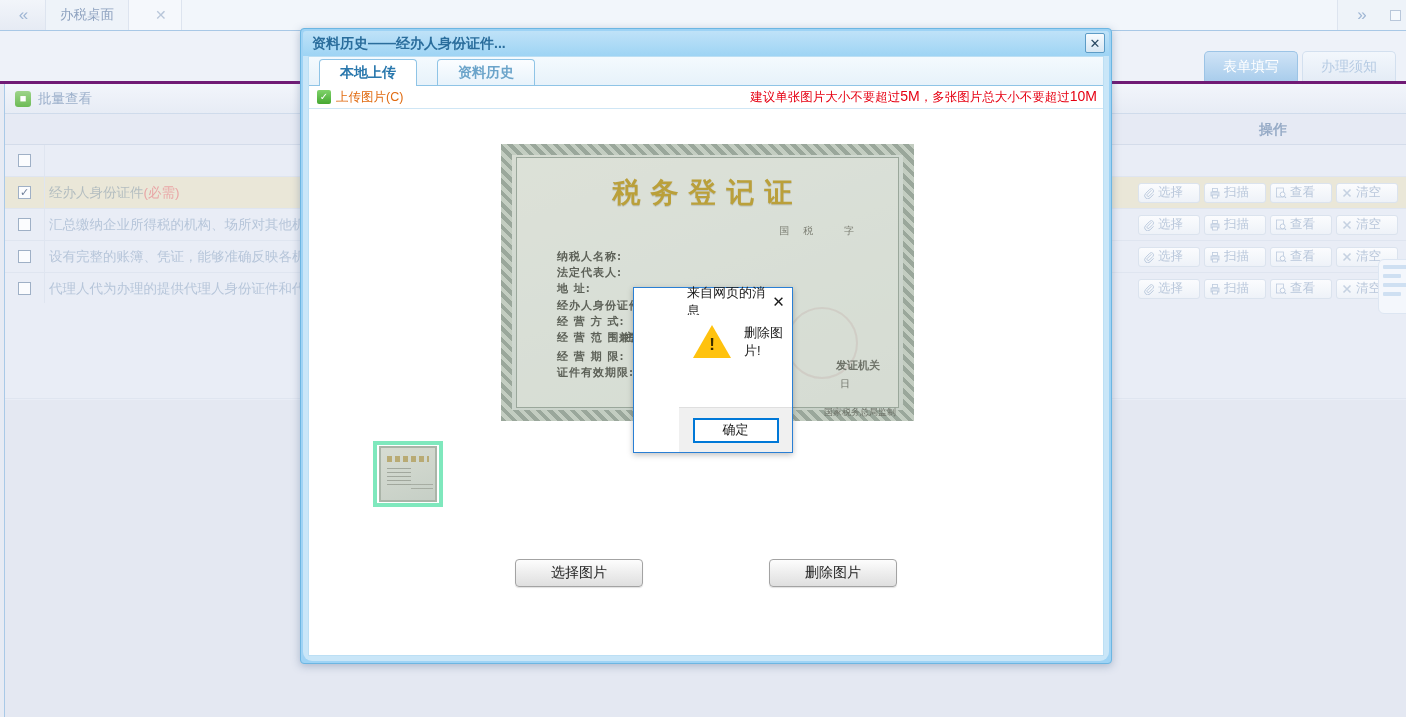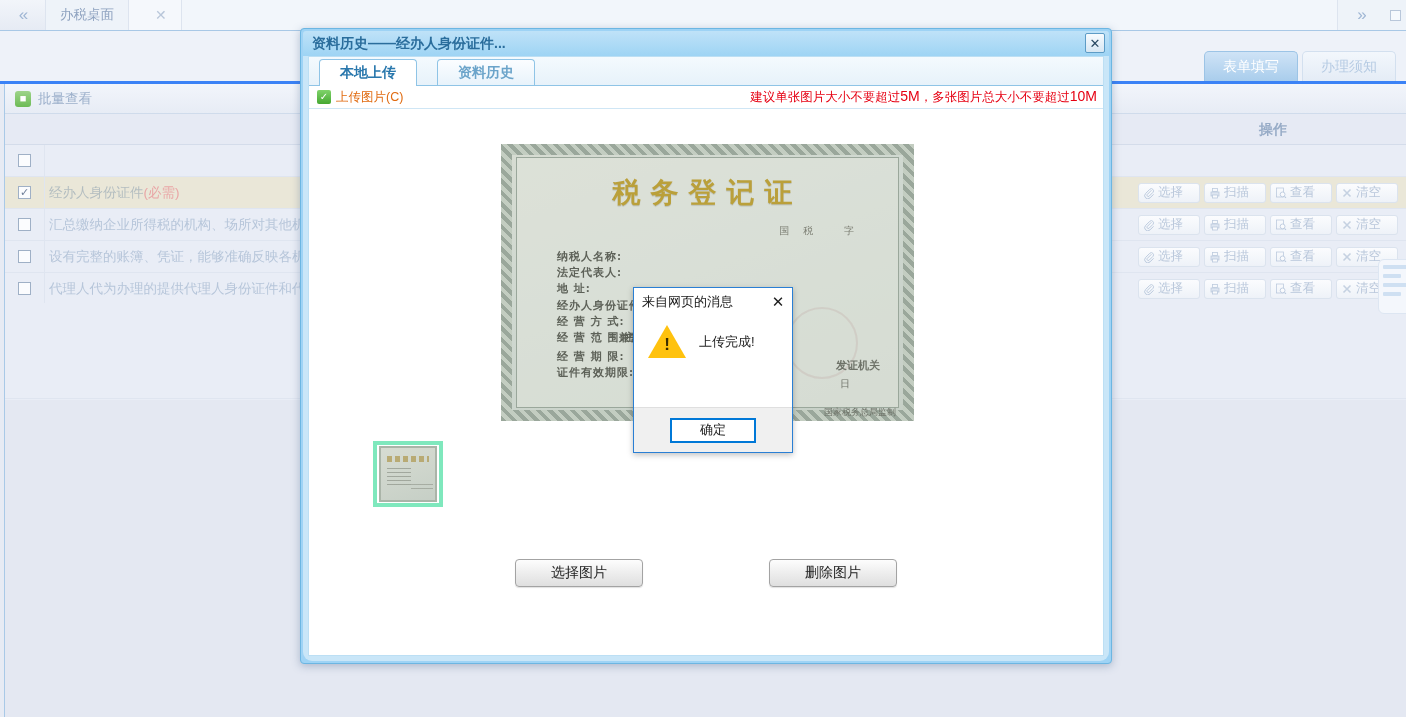"表单填写" #subtabs { border-bottom: 3px solid #3b82f6 -> 3px solid #701a75 }
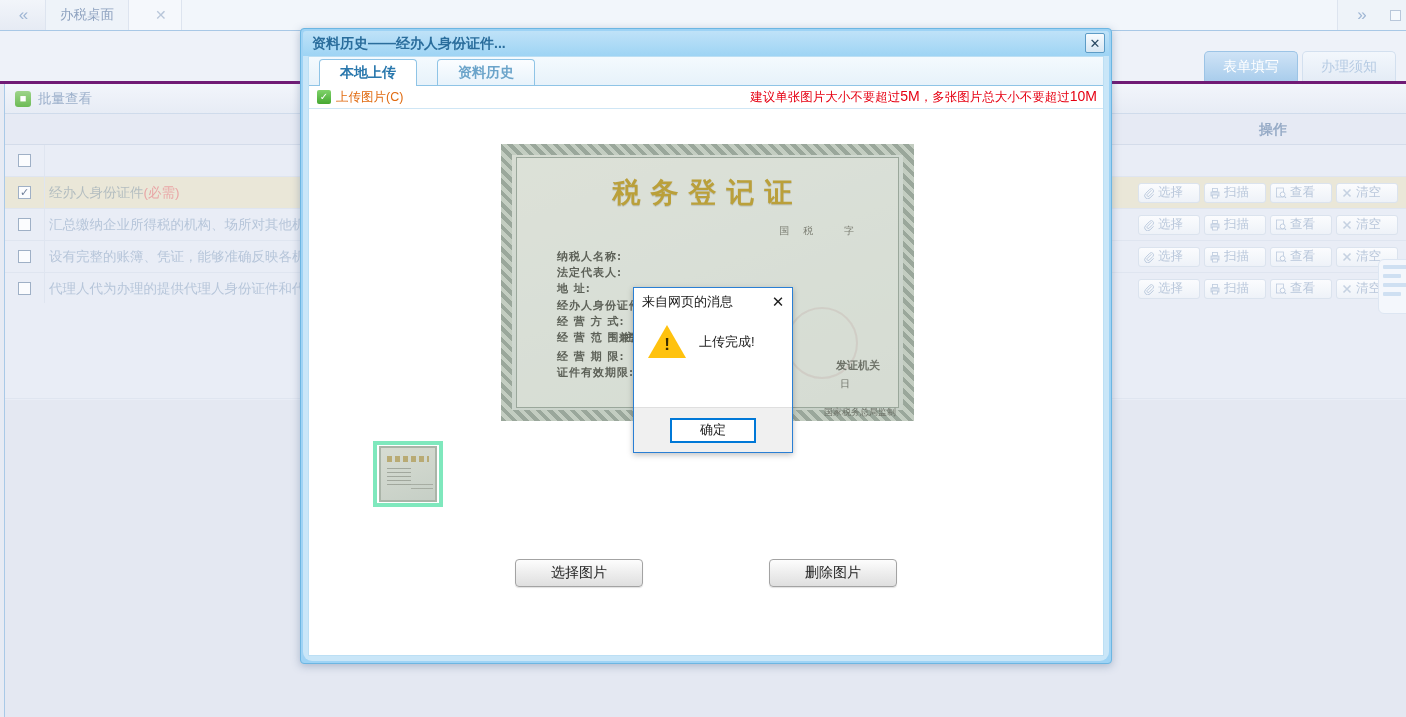"来自网页的消息" #msgbox { padding-left: none -> 45px }
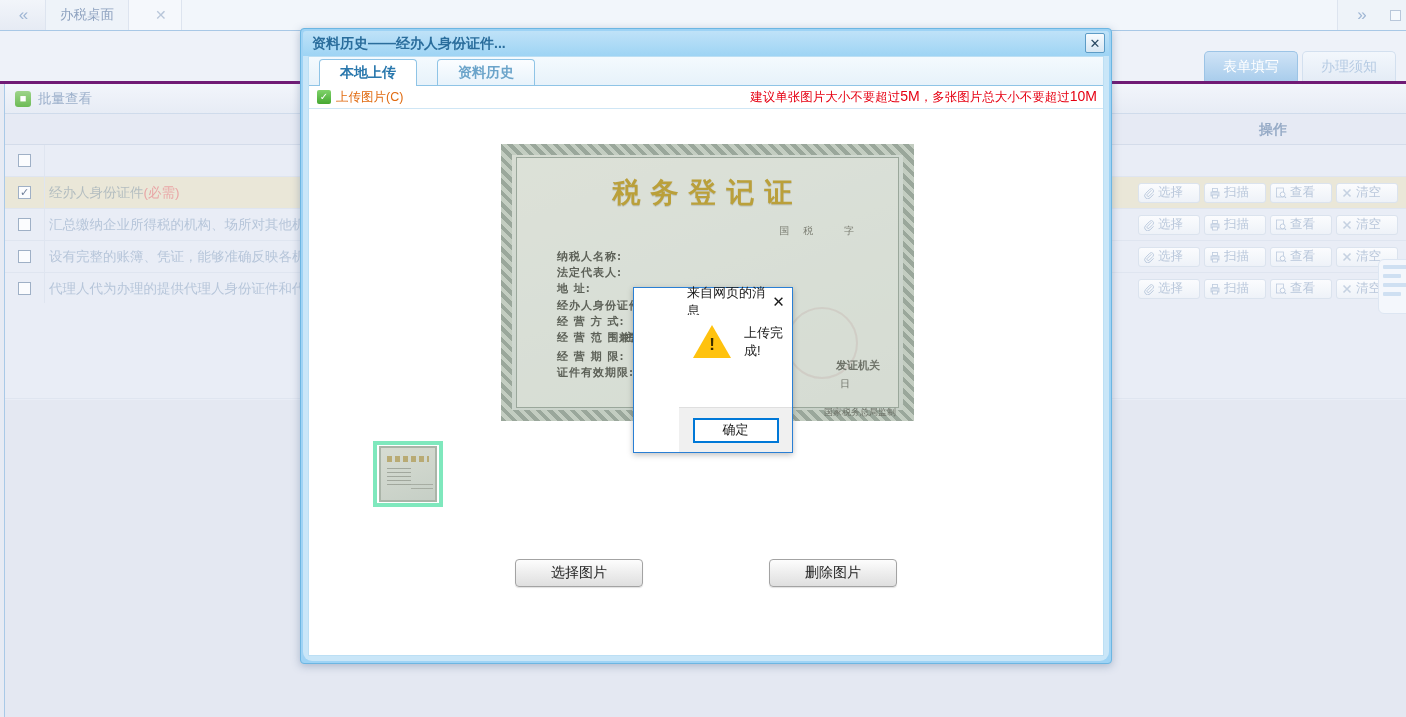"上传完成!" div { text: 上传完成 -> 删除图片 }
